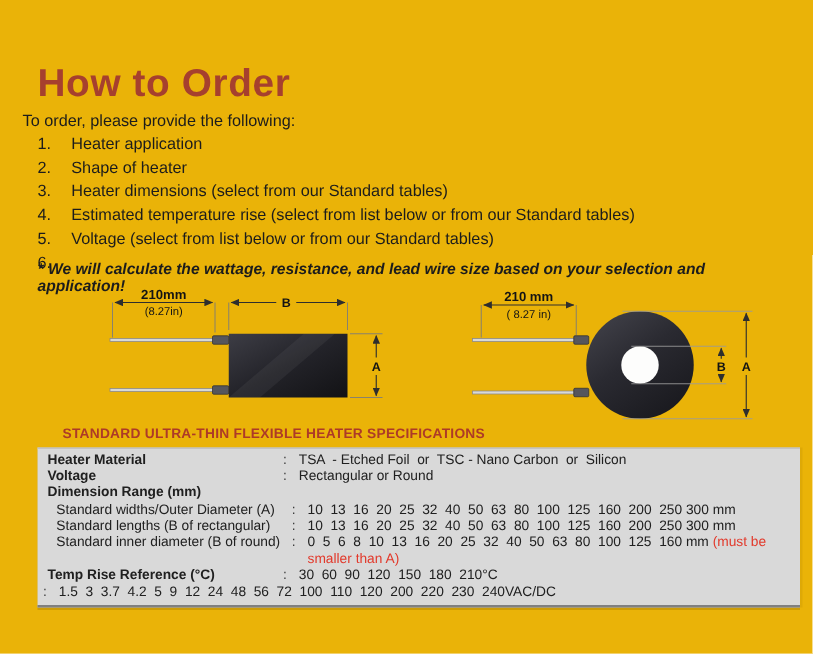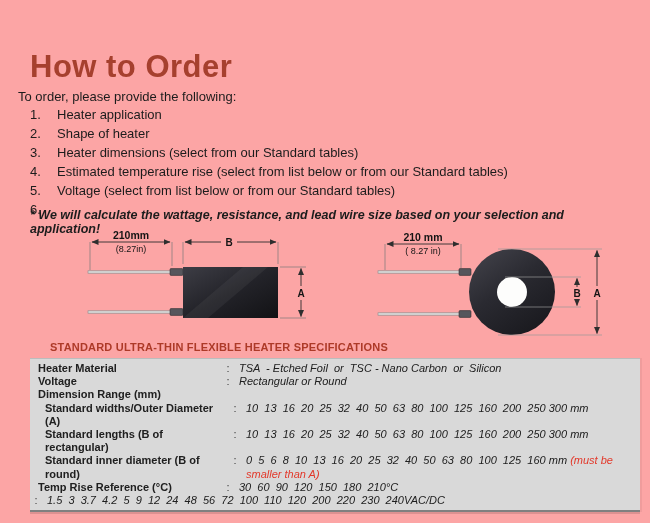"How to Order" .page { background: #fca5a5 -> #eab308 }
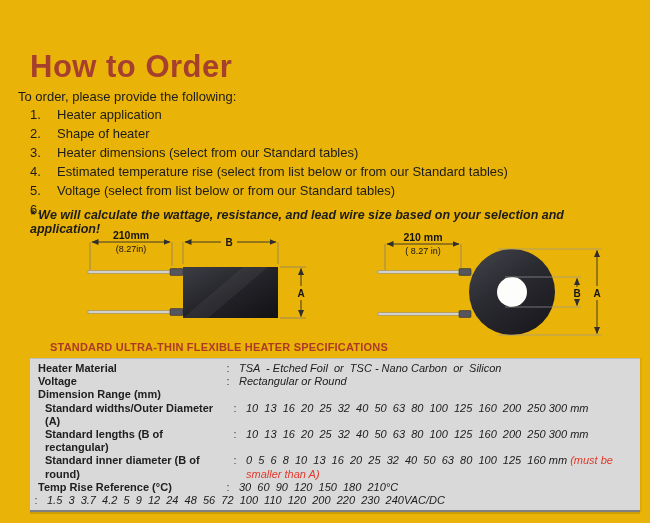"TSA - Etched Foil or" .srow .val { font-style: italic -> none }
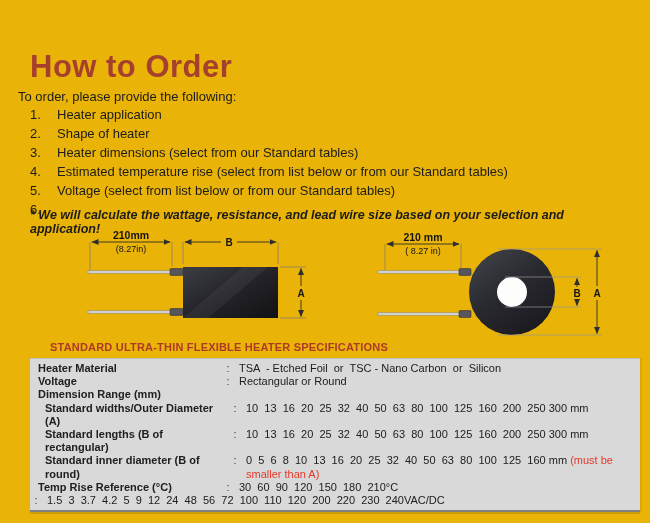"Standard widths/Outer Diameter (A)" .srow.sub .lbl { font-weight: bold -> normal }
